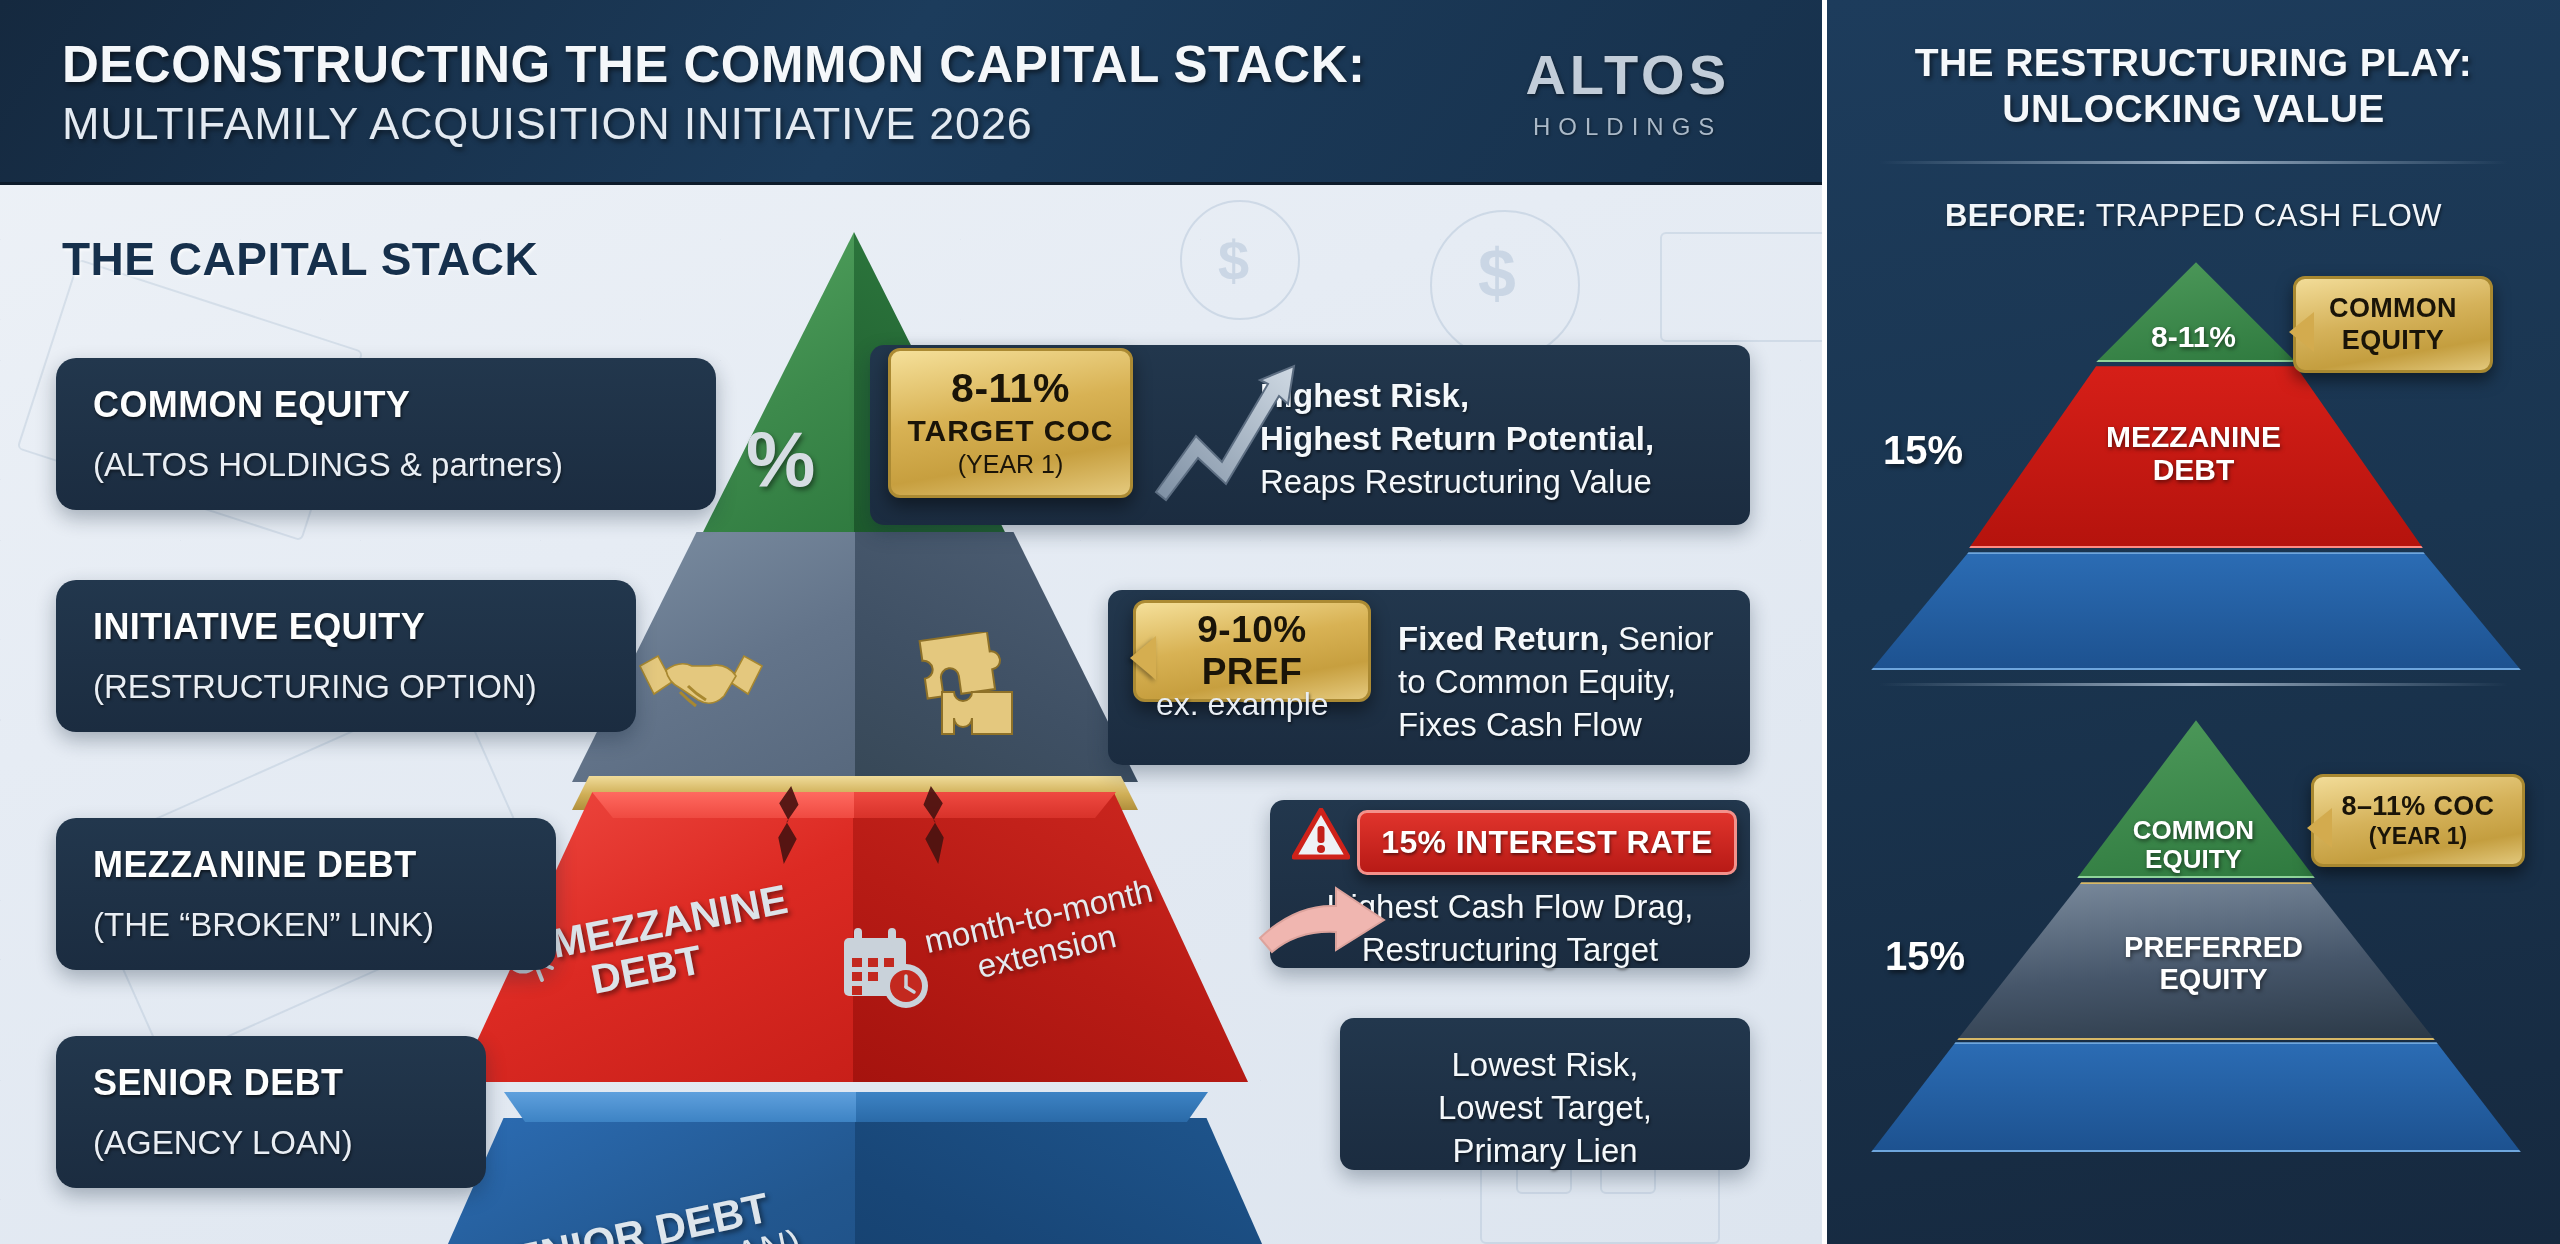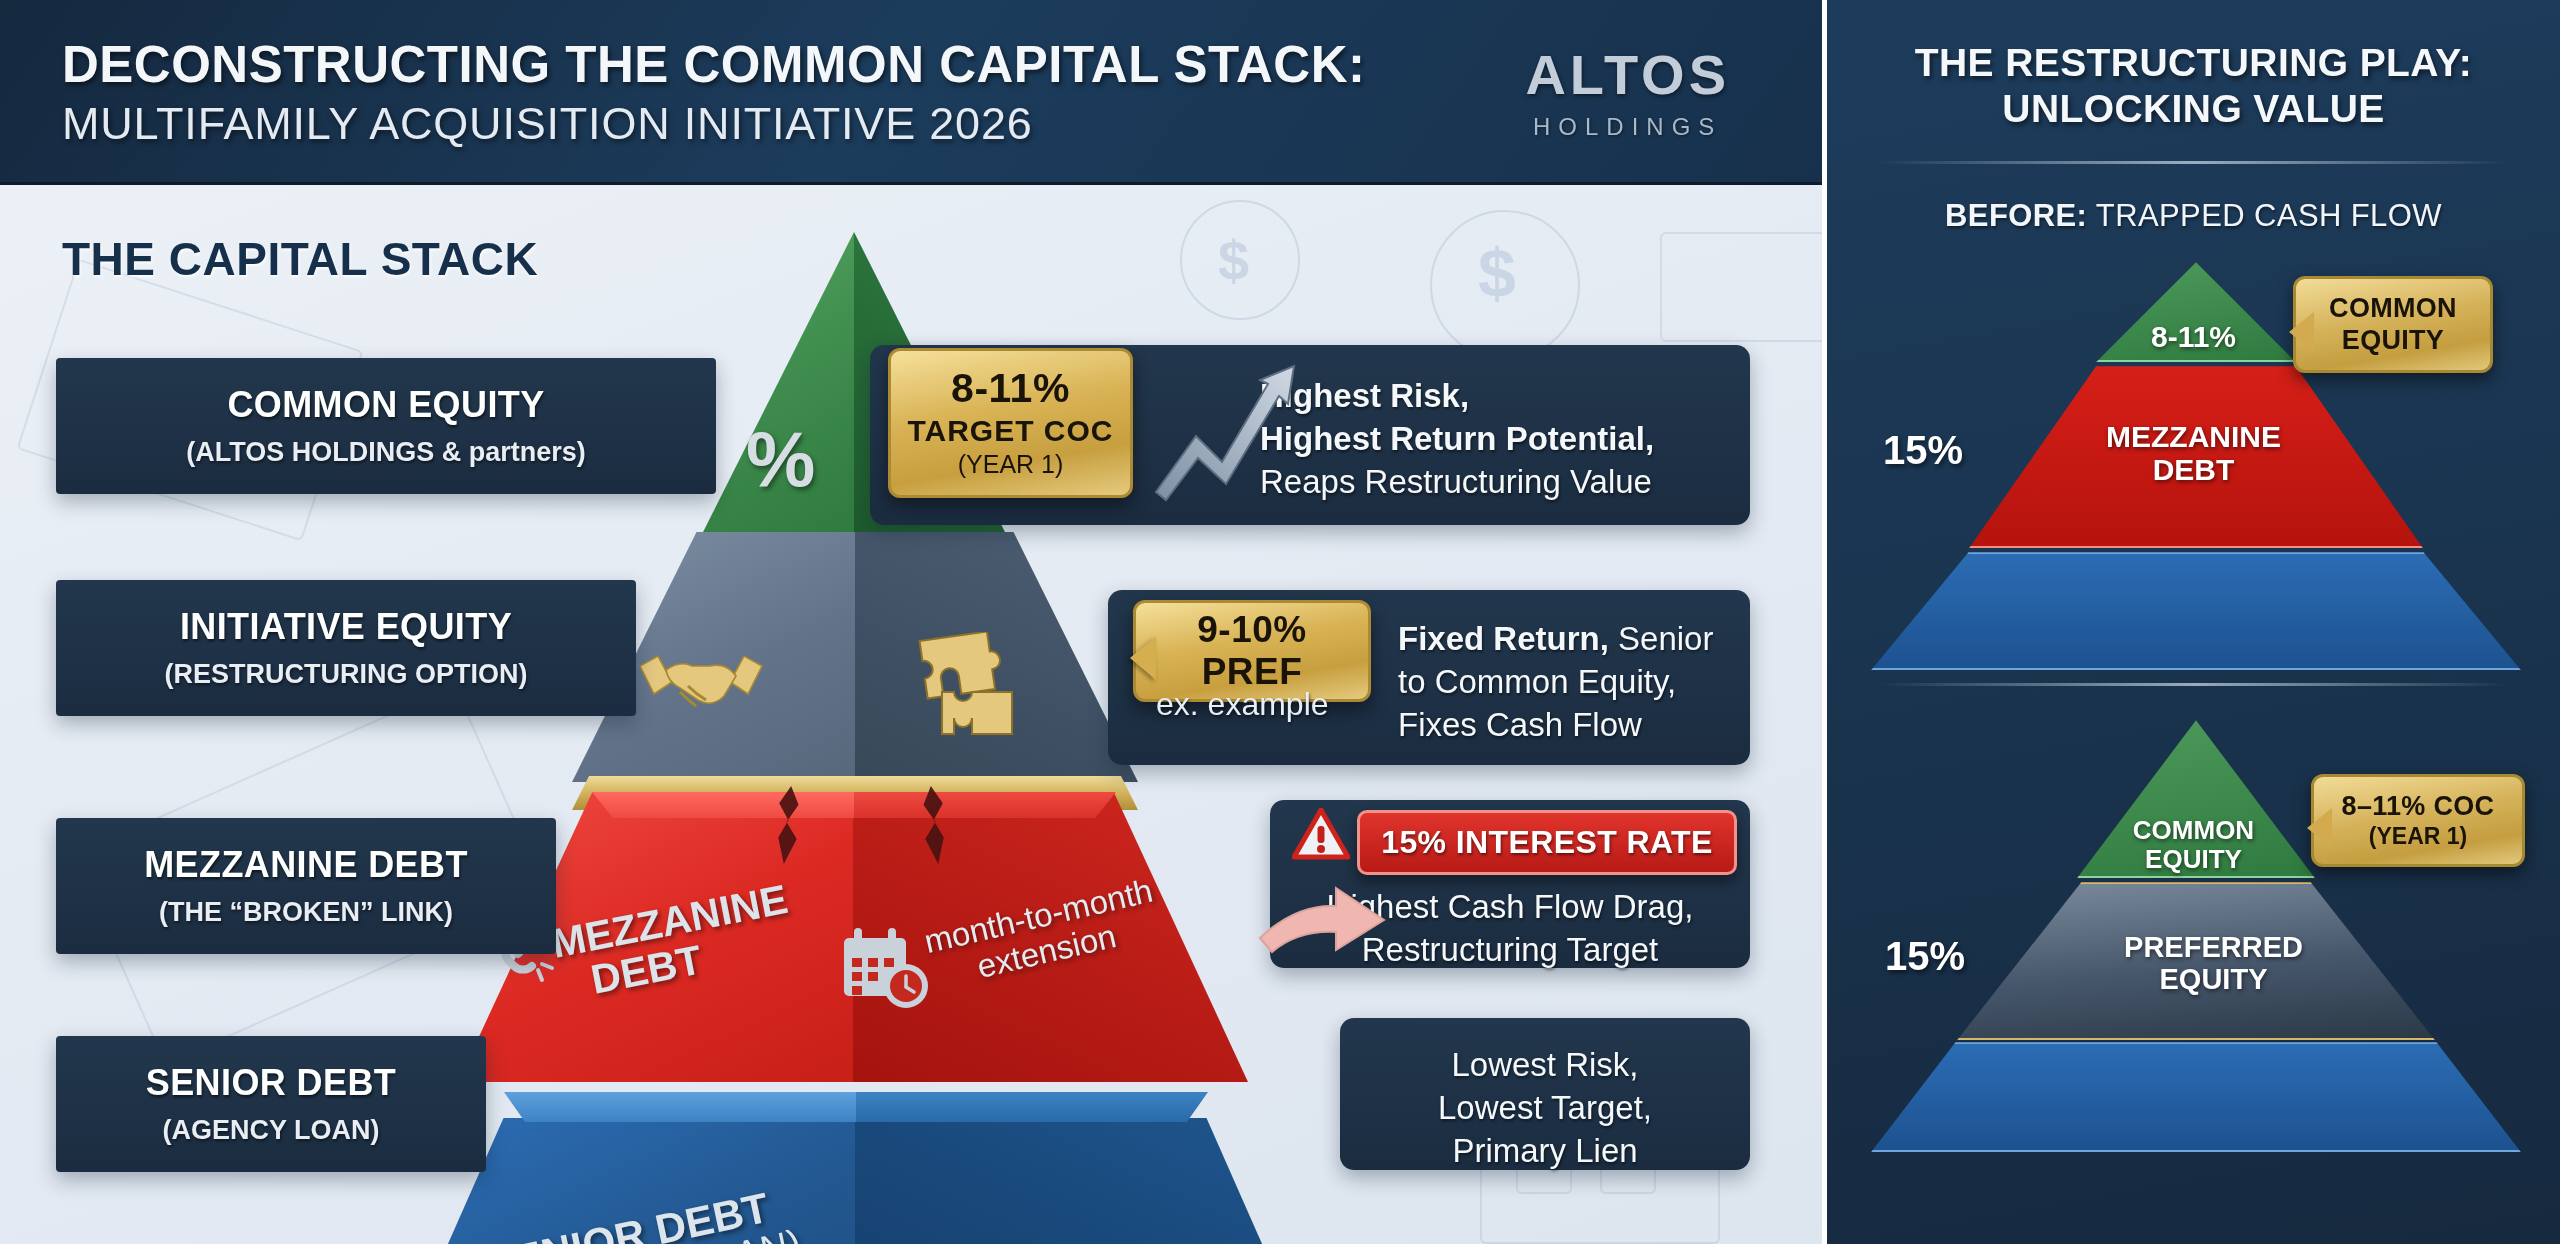"COMMON EQUITY" .lcard { border-radius: 4px -> 20px; padding: 26px 50px -> 26px 37px; text-align: center -> none }
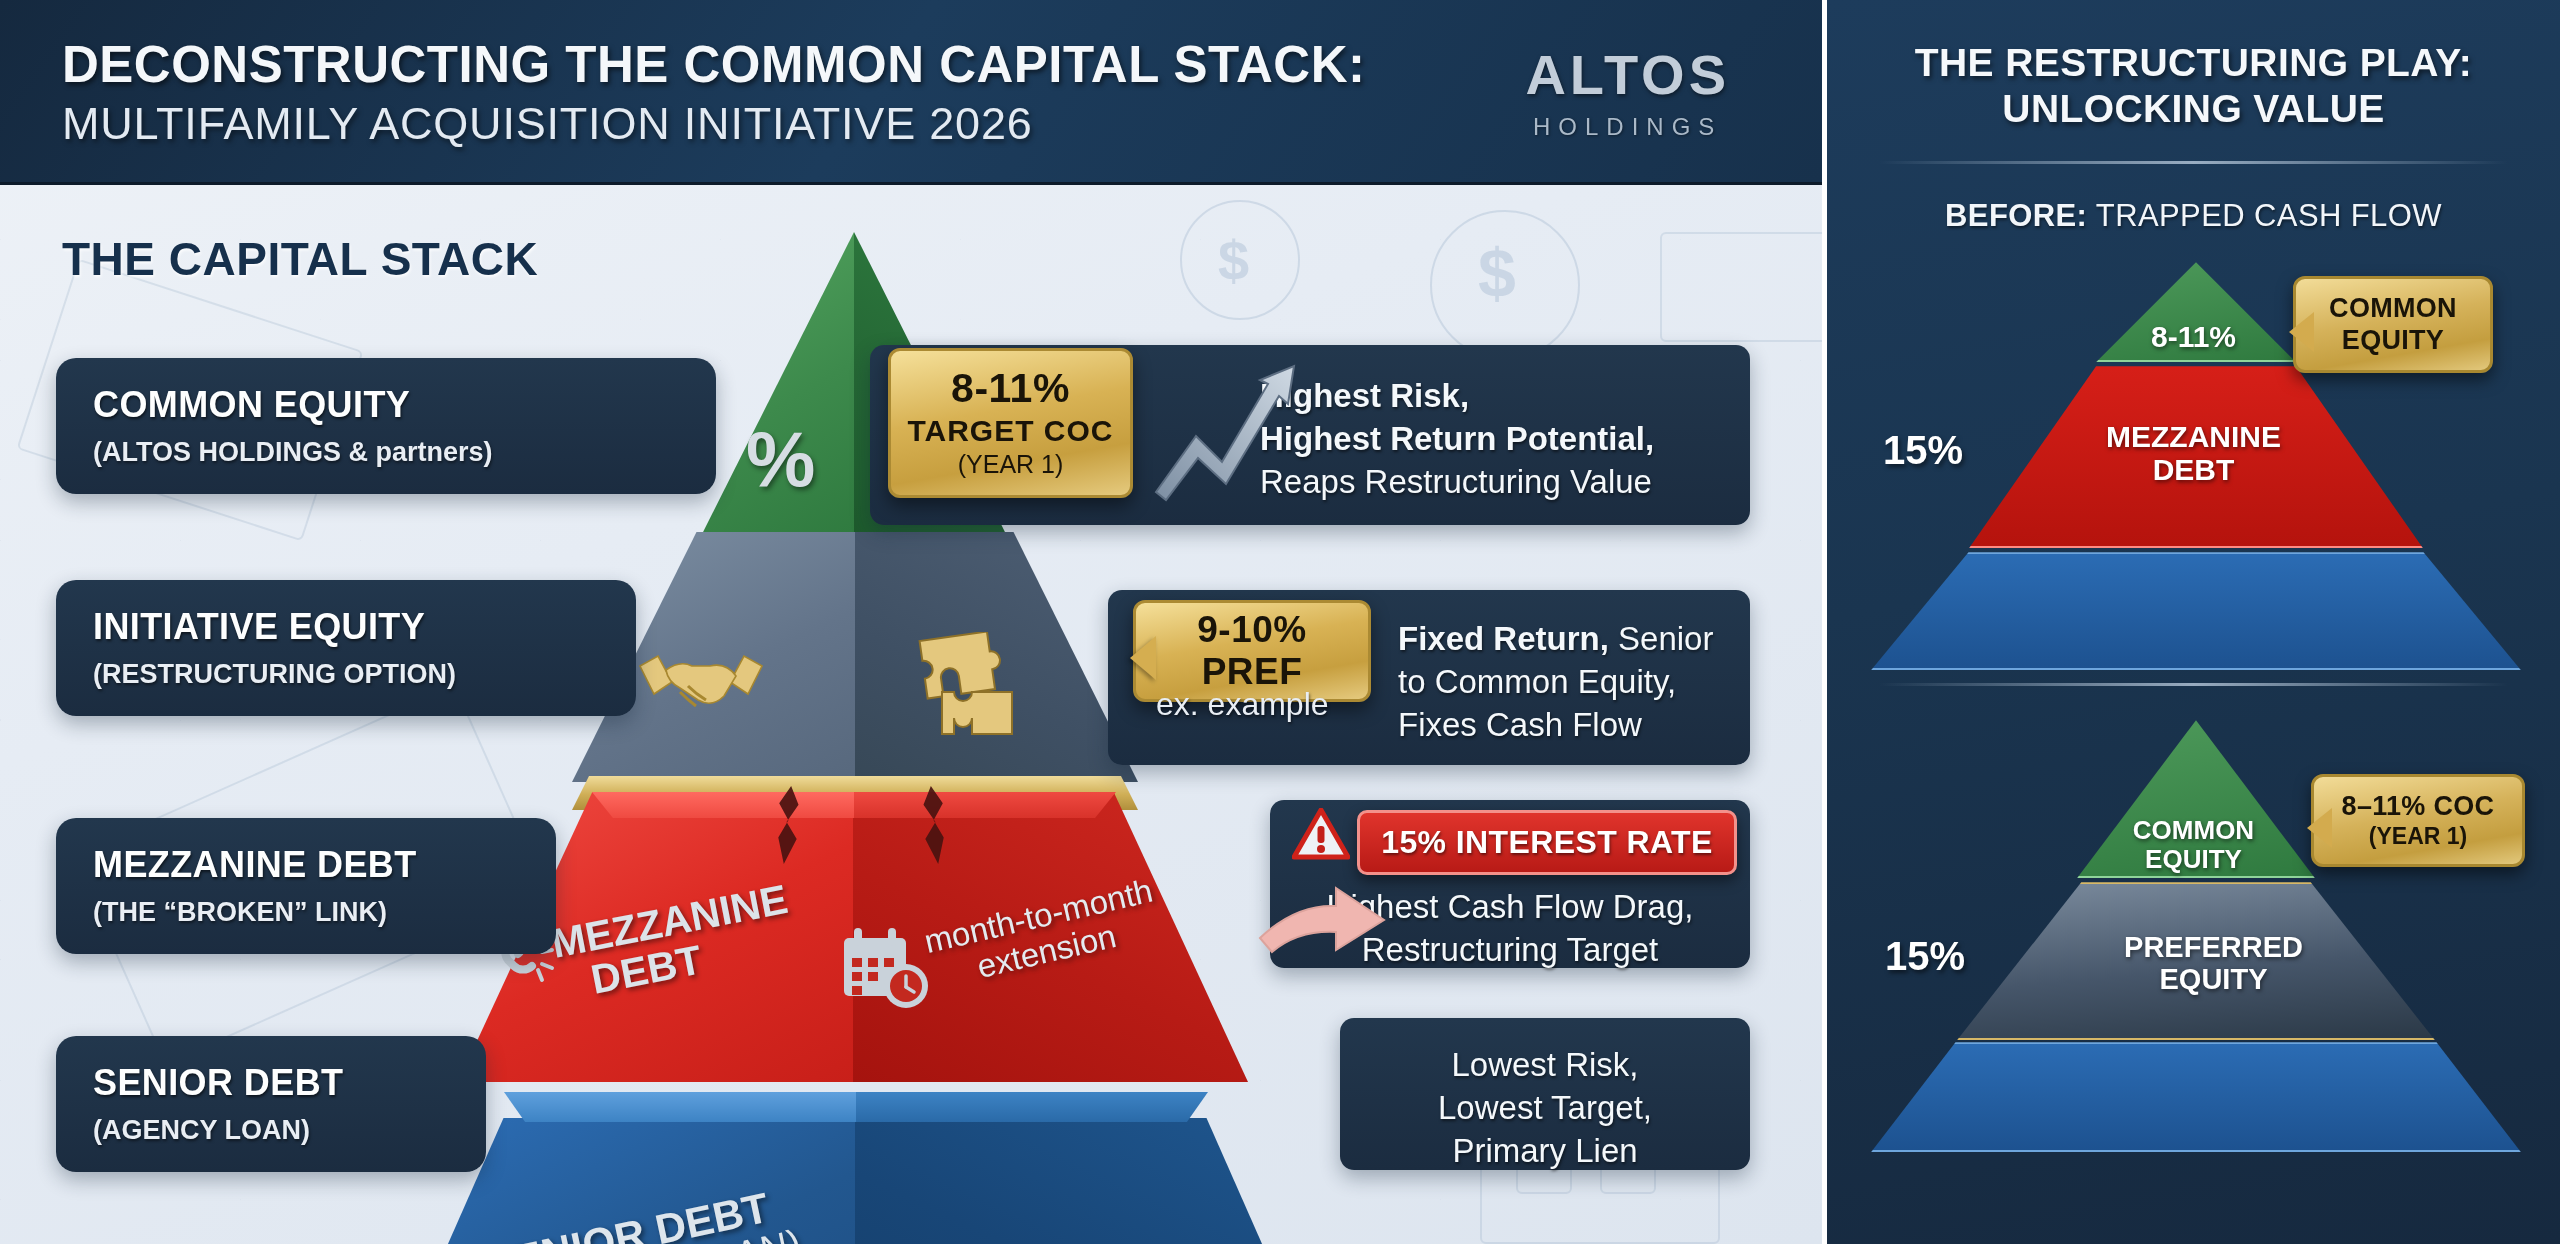"(ALTOS HOLDINGS & partners)" .lcard .t2 { font-size: 27px -> 33px; font-weight: 700 -> 400; margin-top: 11px -> 20px }
